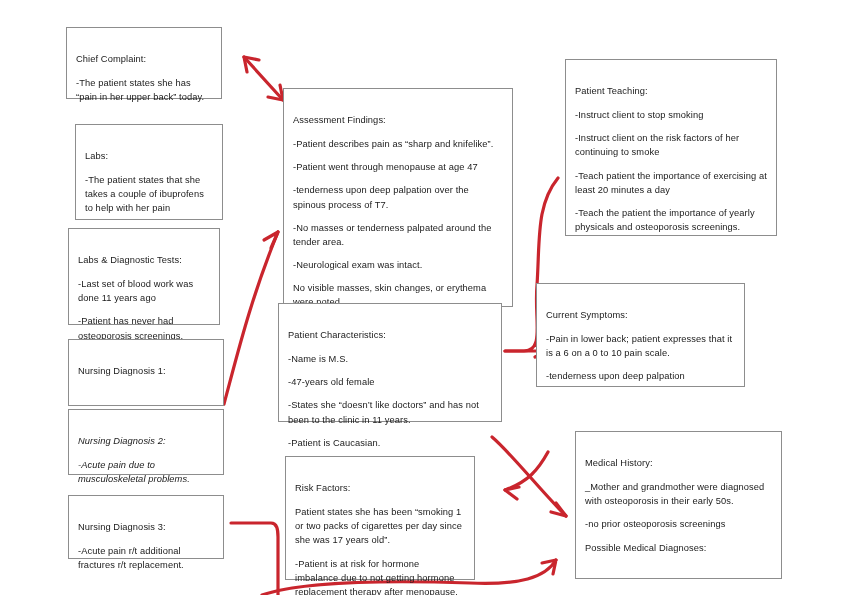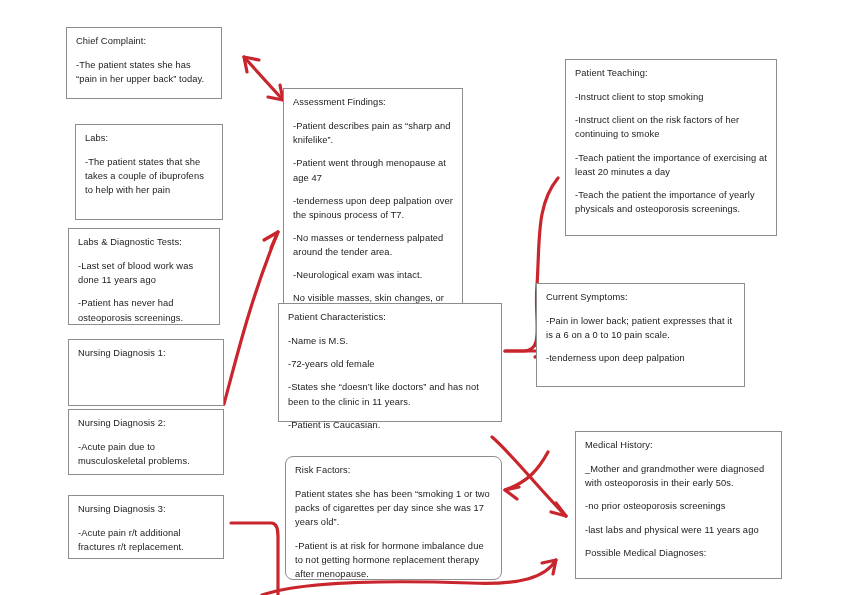"Chief Complaint:" .box { padding: 6px 9px 6px 9px -> 24px 9px 6px 9px }
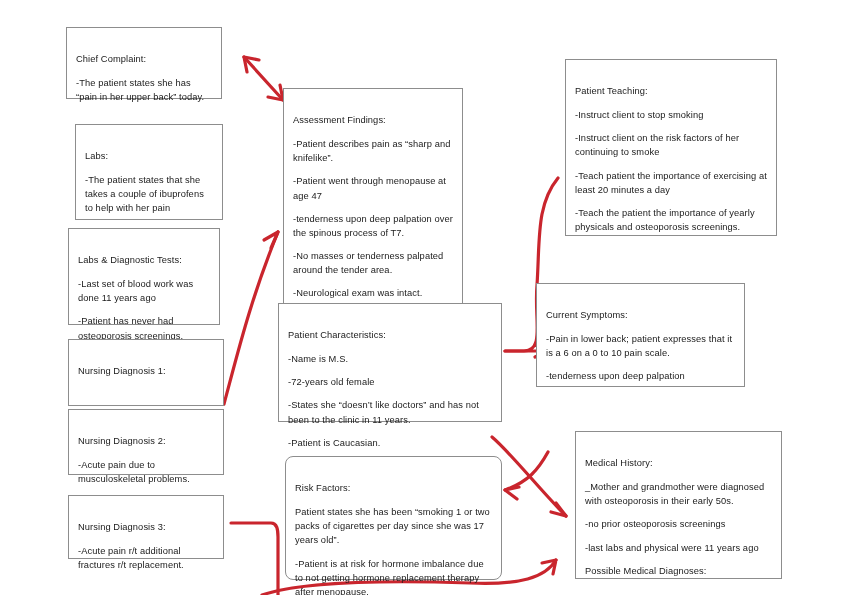"Assessment Findings:" div.box { width: 180px -> 230px }
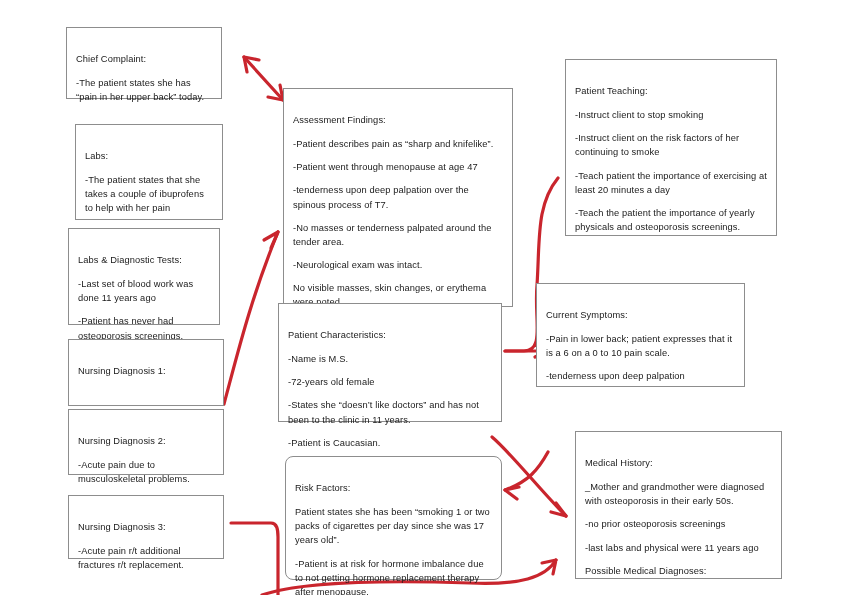"-72-years old female" p { text: -72-years -> -47-years }
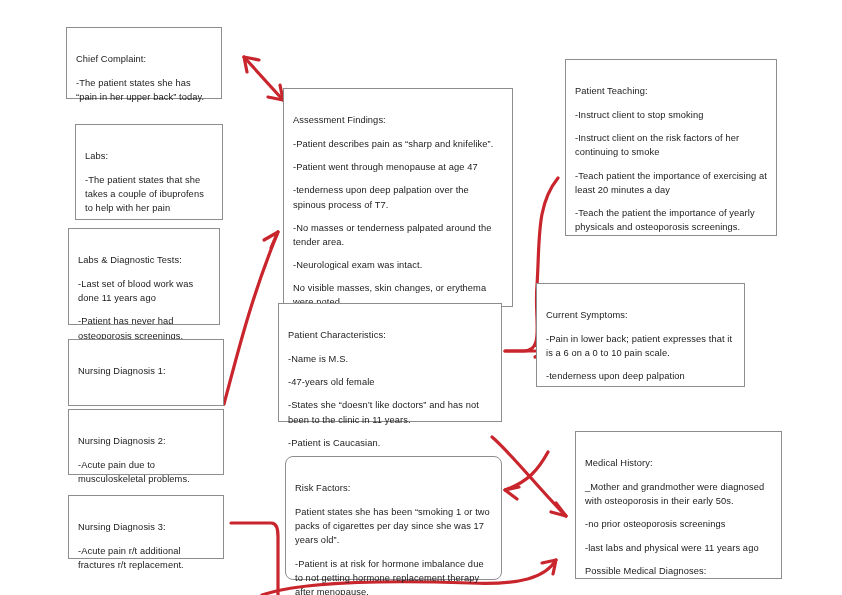"Nursing Diagnosis 2:" div.box { font-style: none -> italic }
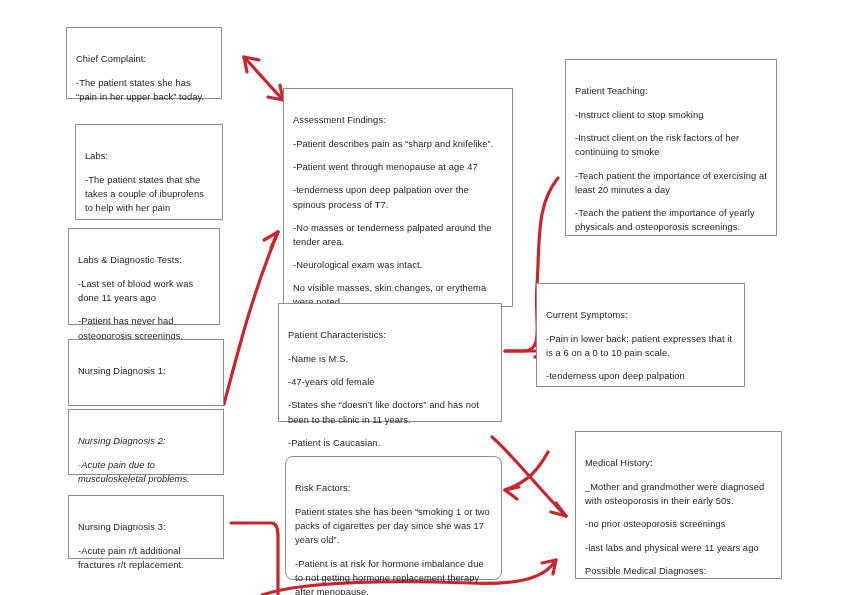"Risk Factors:" div.box { border-radius: 8px -> none; width: 217px -> 190px }
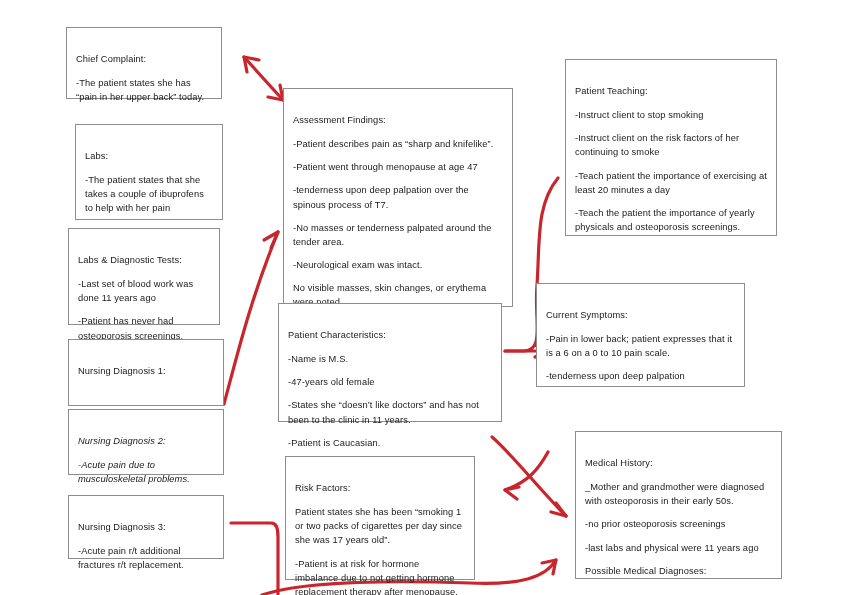"-last labs and physical were" p { html: <p>-last labs and physical were 11 years ago</p> -> none }
